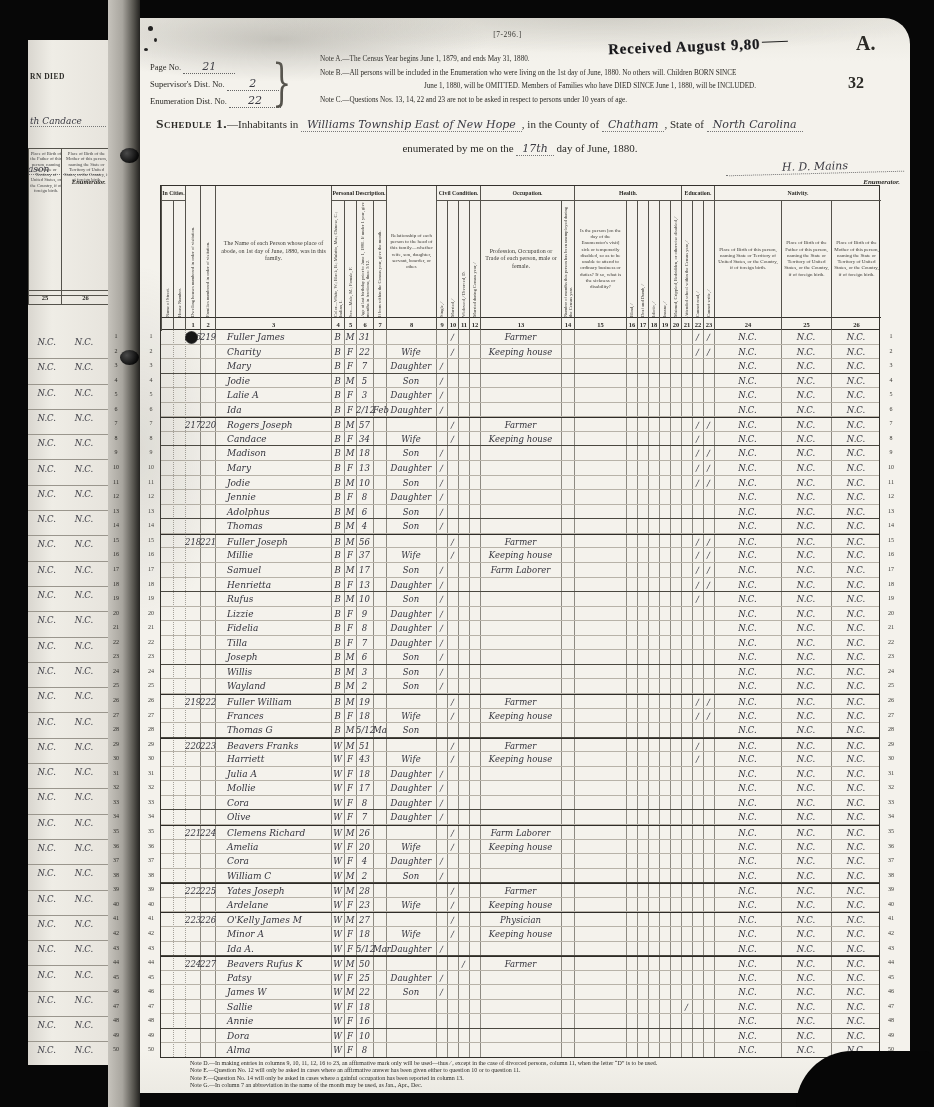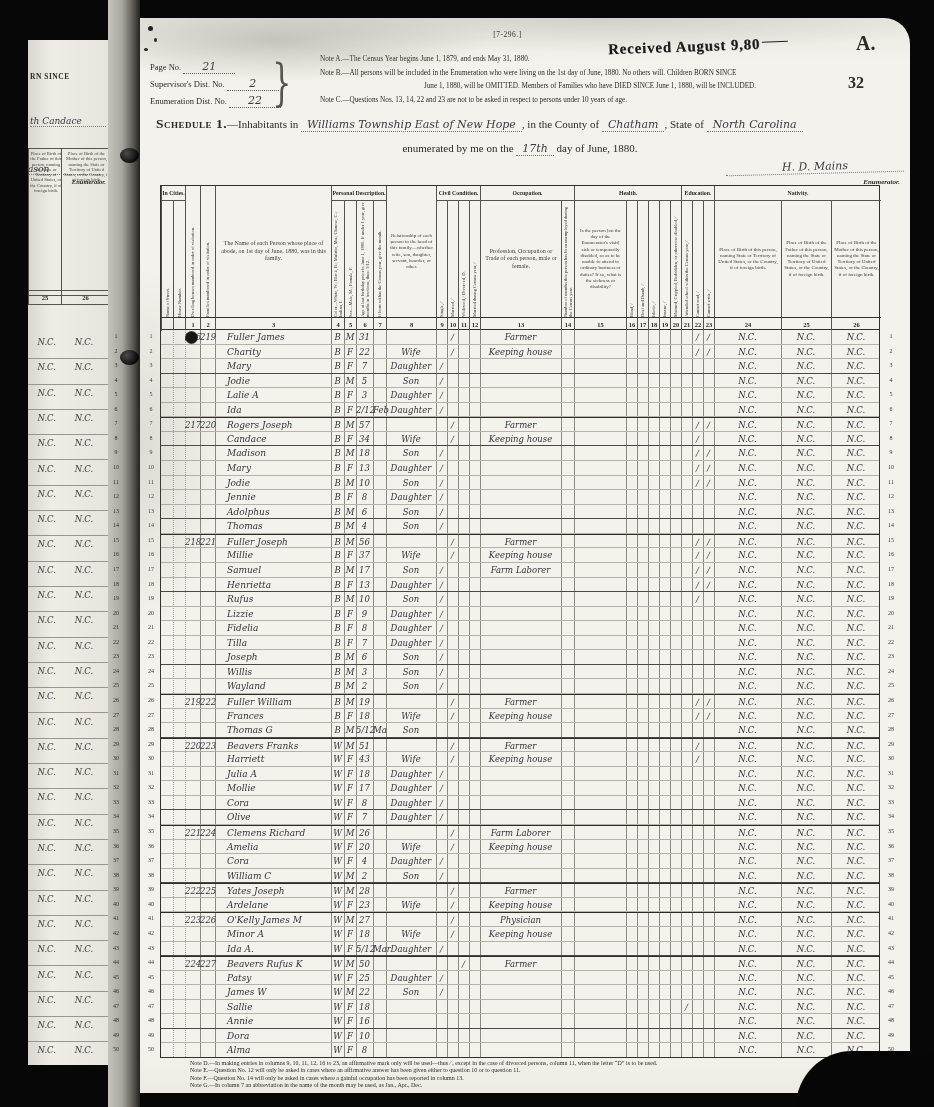"RN SINCE" div.lp-frag-top { text: SINCE -> DIED }
